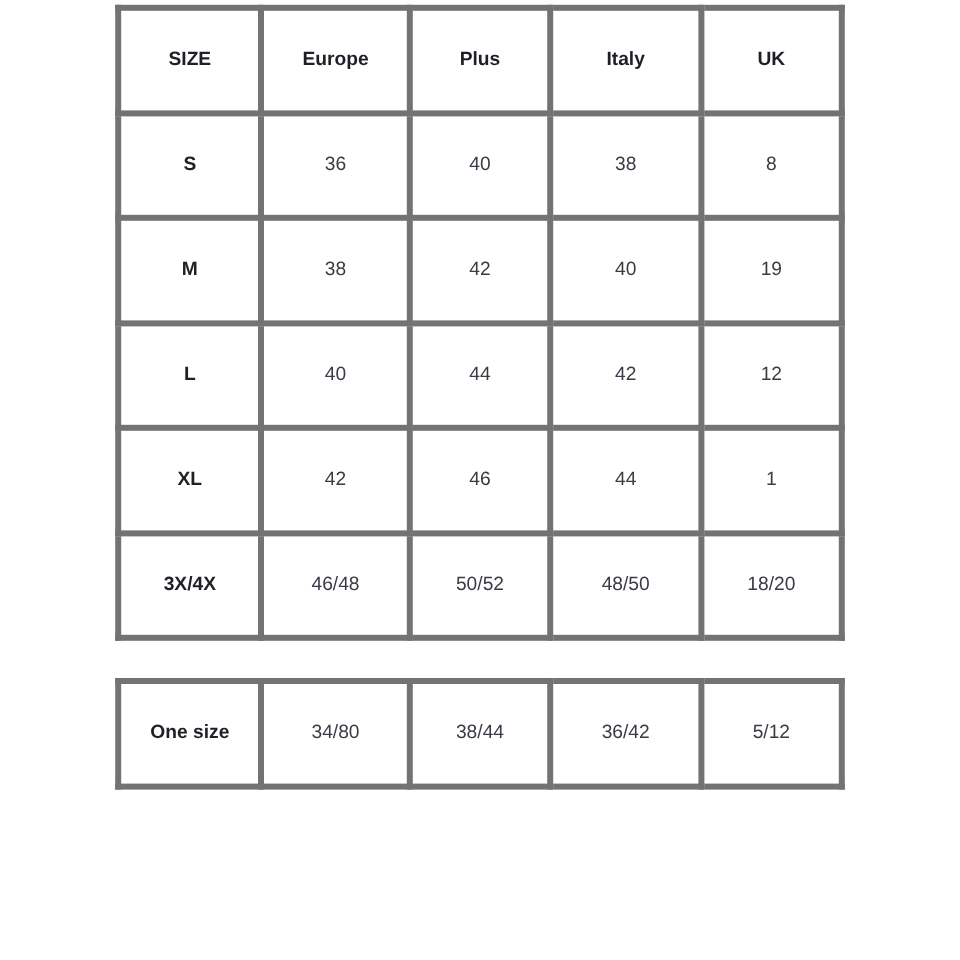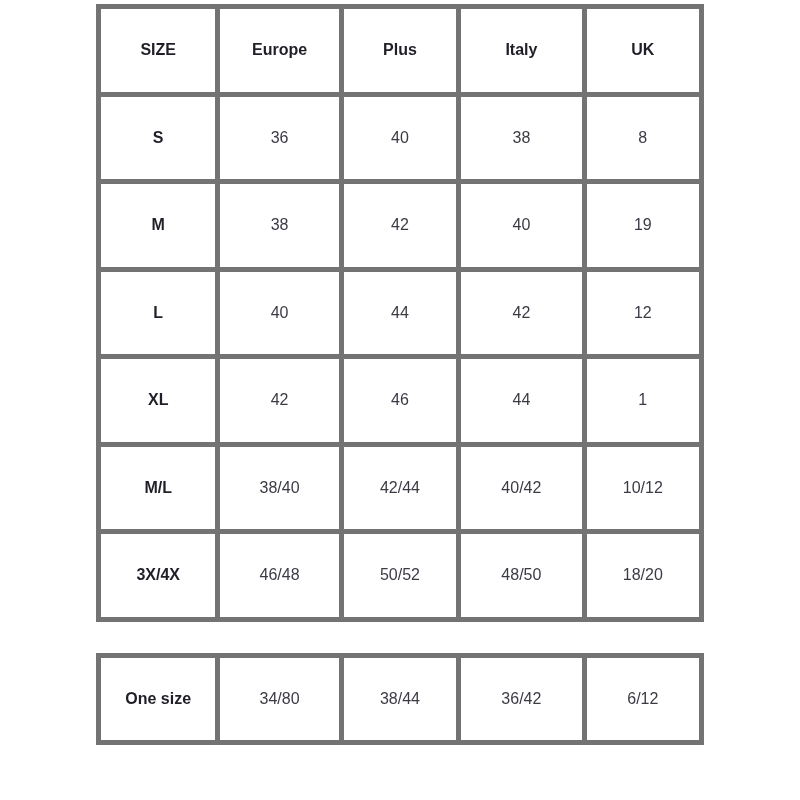"M/L" tr { html: <tr> <td>M/L</td> <td>38/40</td> <td>42/44</td> <td>40/42</td> <td>10/12</td> </tr> -> none }
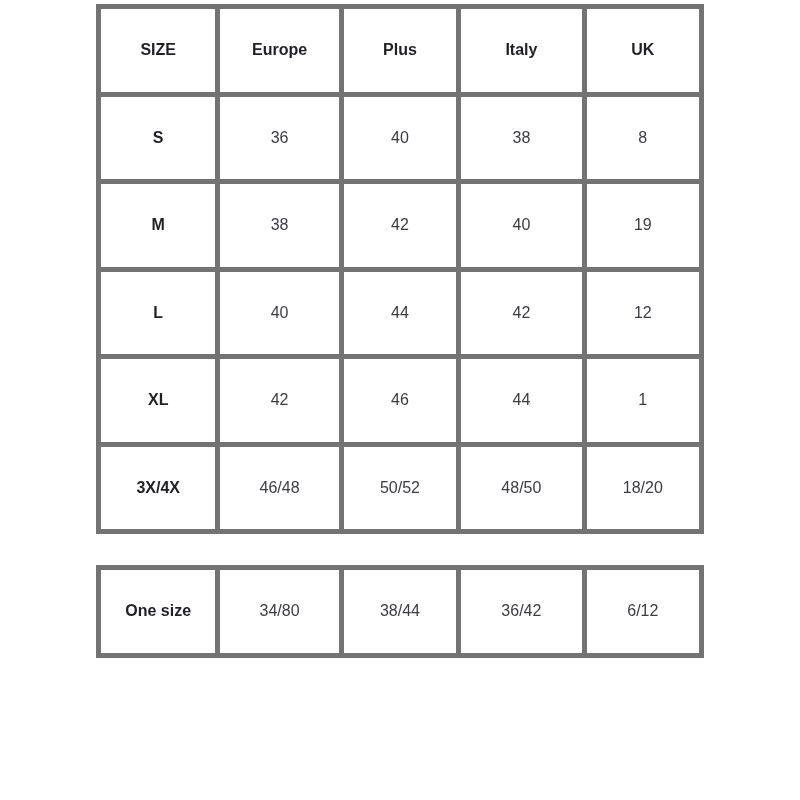"6/12" td { text: 6/12 -> 5/12 }
